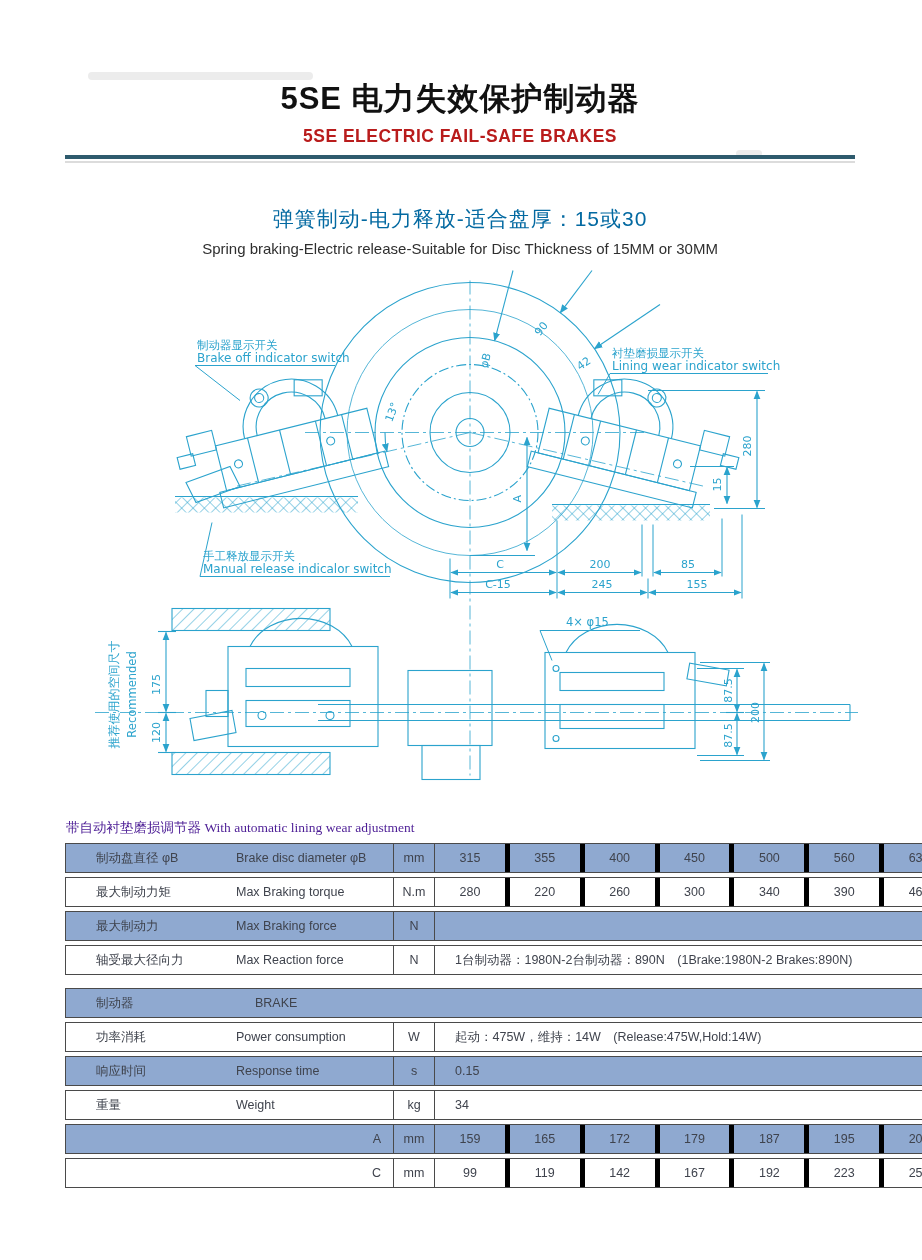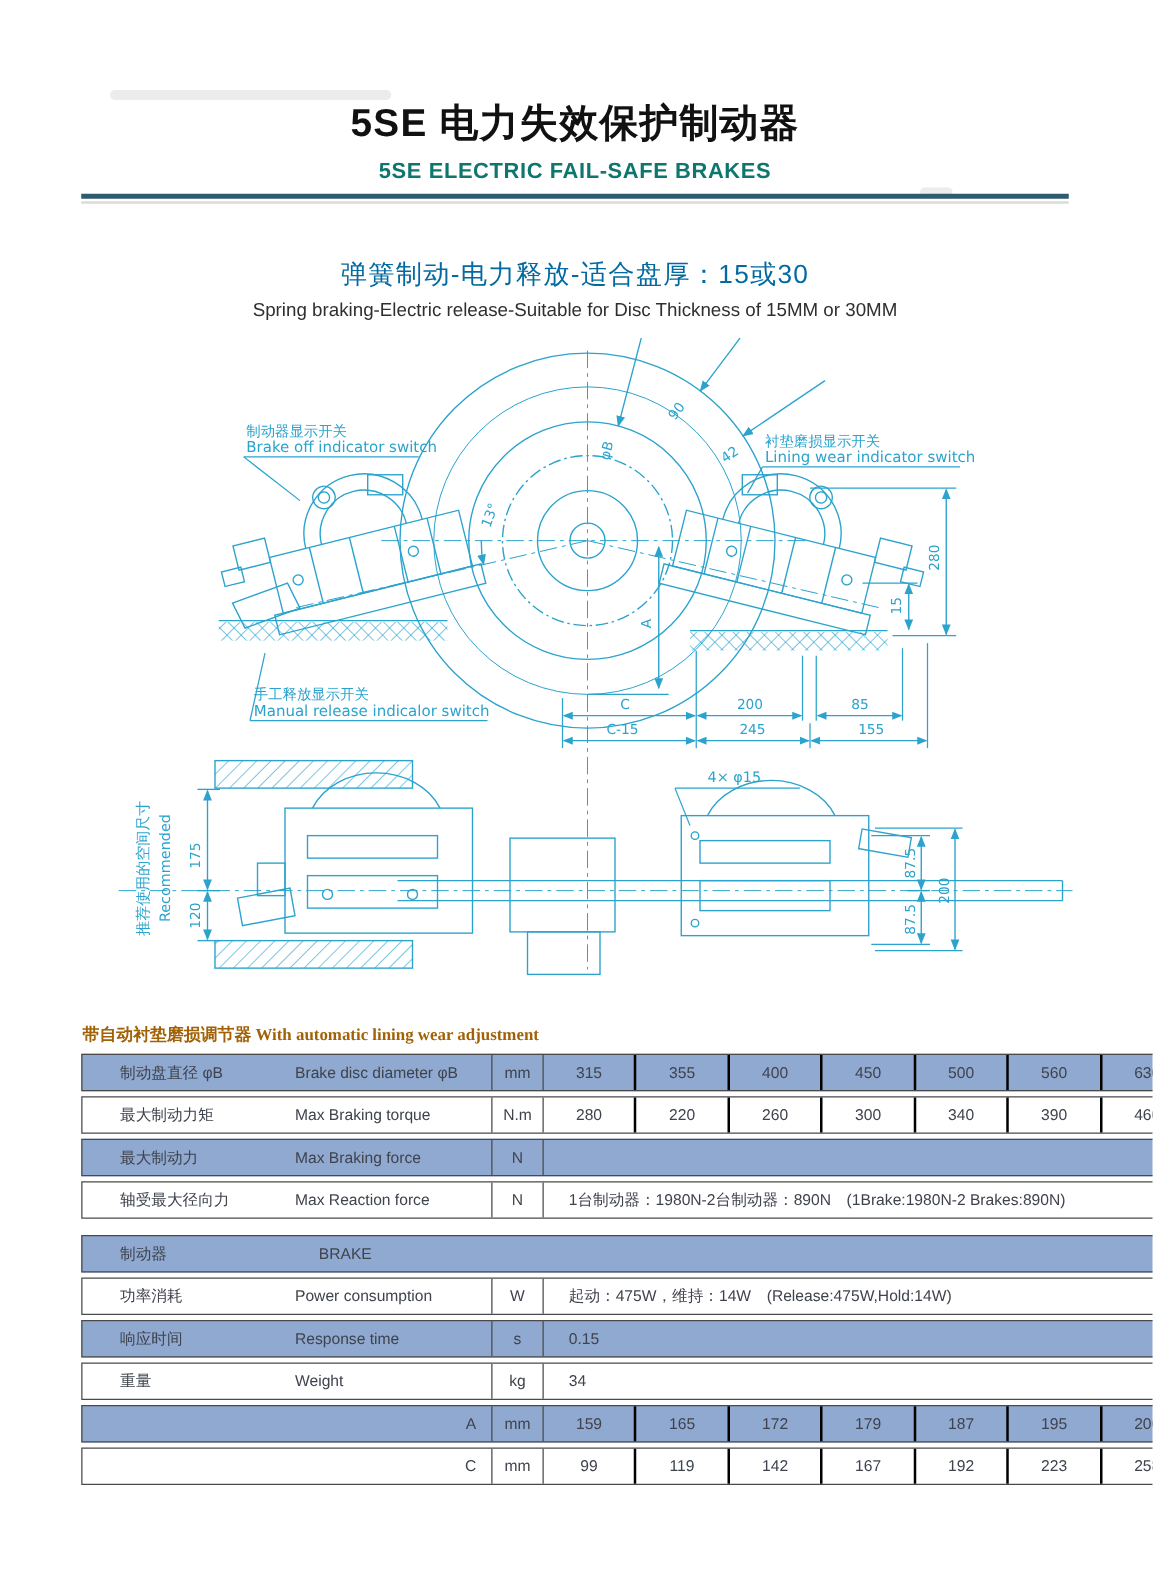"5SE ELECTRIC FAIL-SAFE BRAKES" .title-en { color: #0f766e -> #b91c1c }
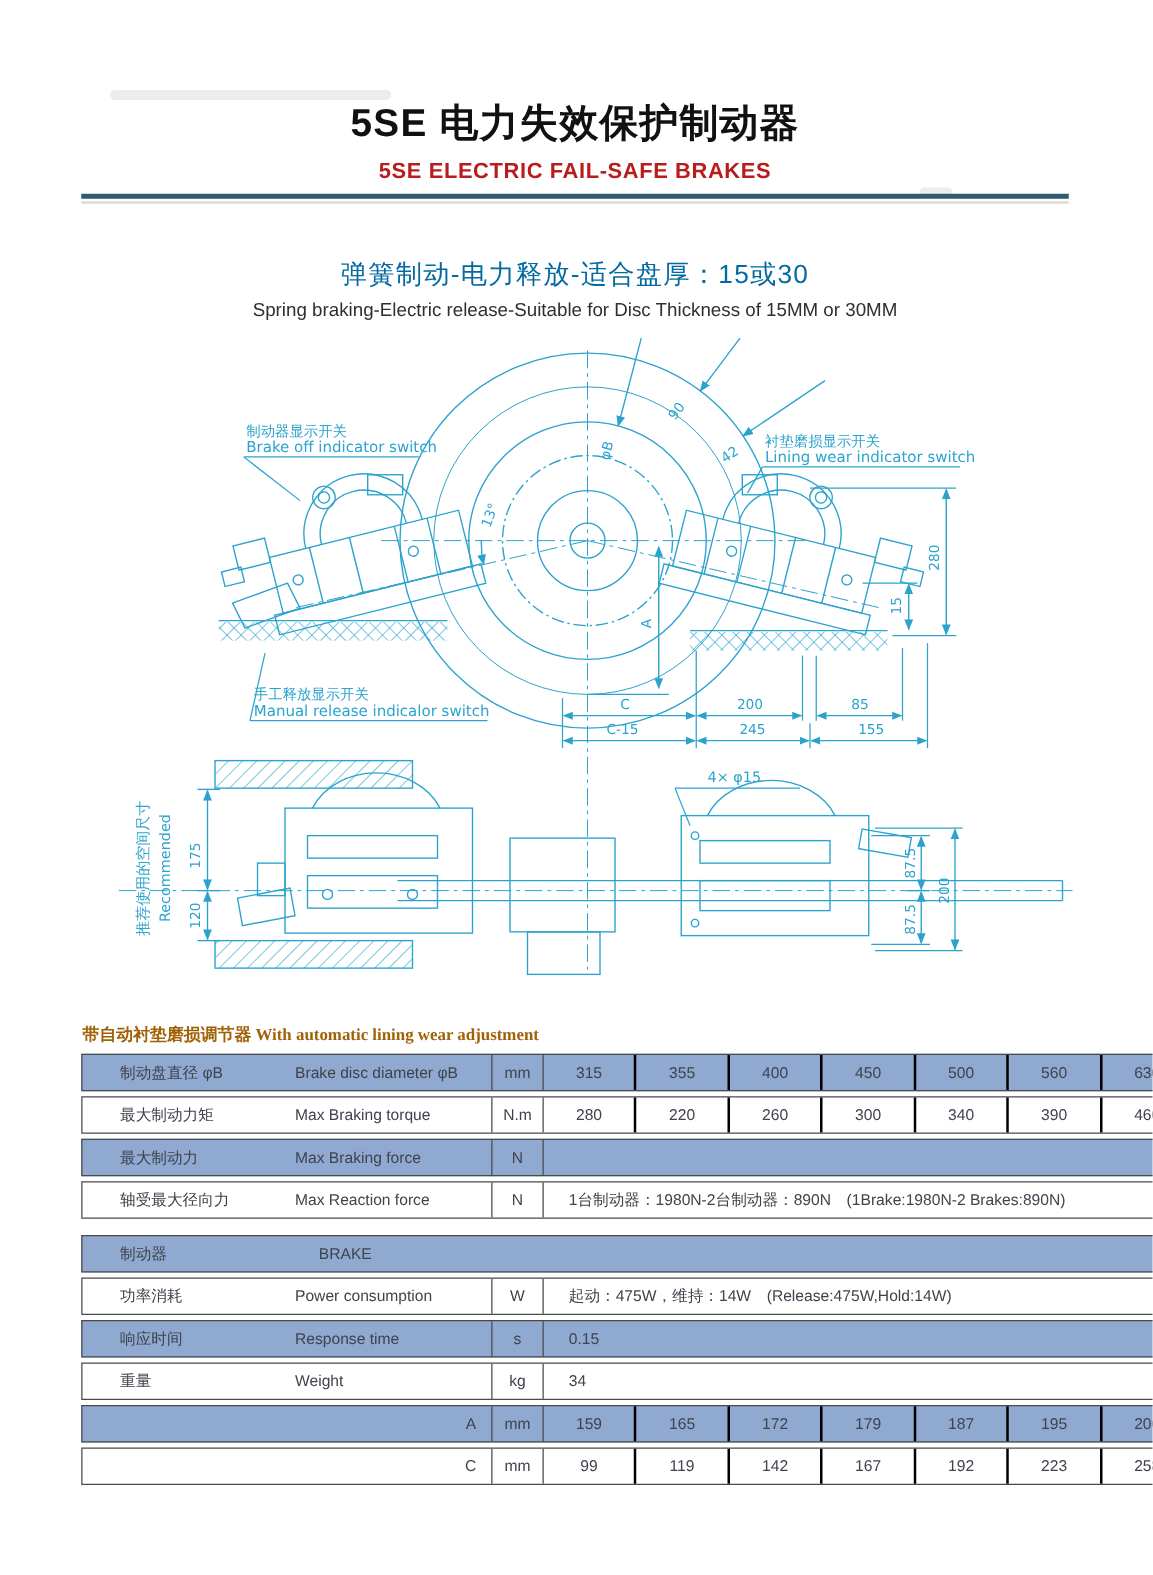"带自动衬垫磨损调节器 With automatic lining wear" .note { color: #a16207 -> #4c1d95; font-weight: bold -> normal }
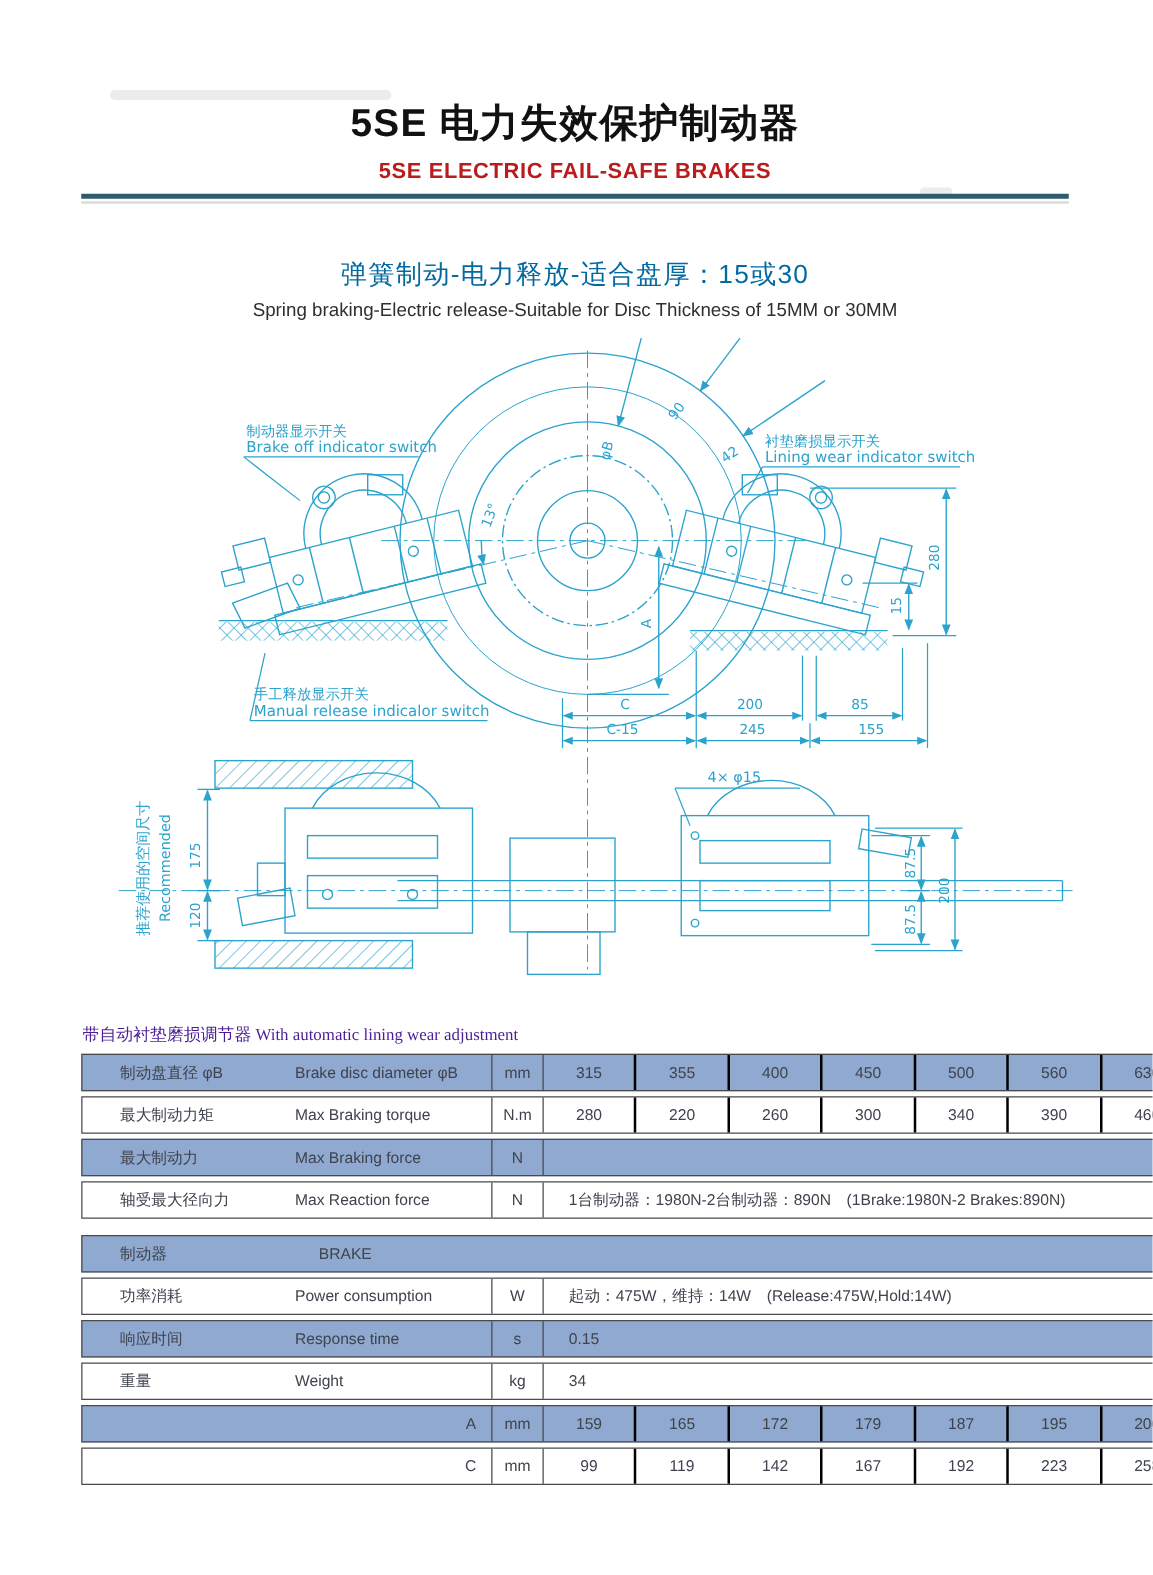"315" .vcell { border-right: 2px solid #000000 -> 5px solid #000000 }
